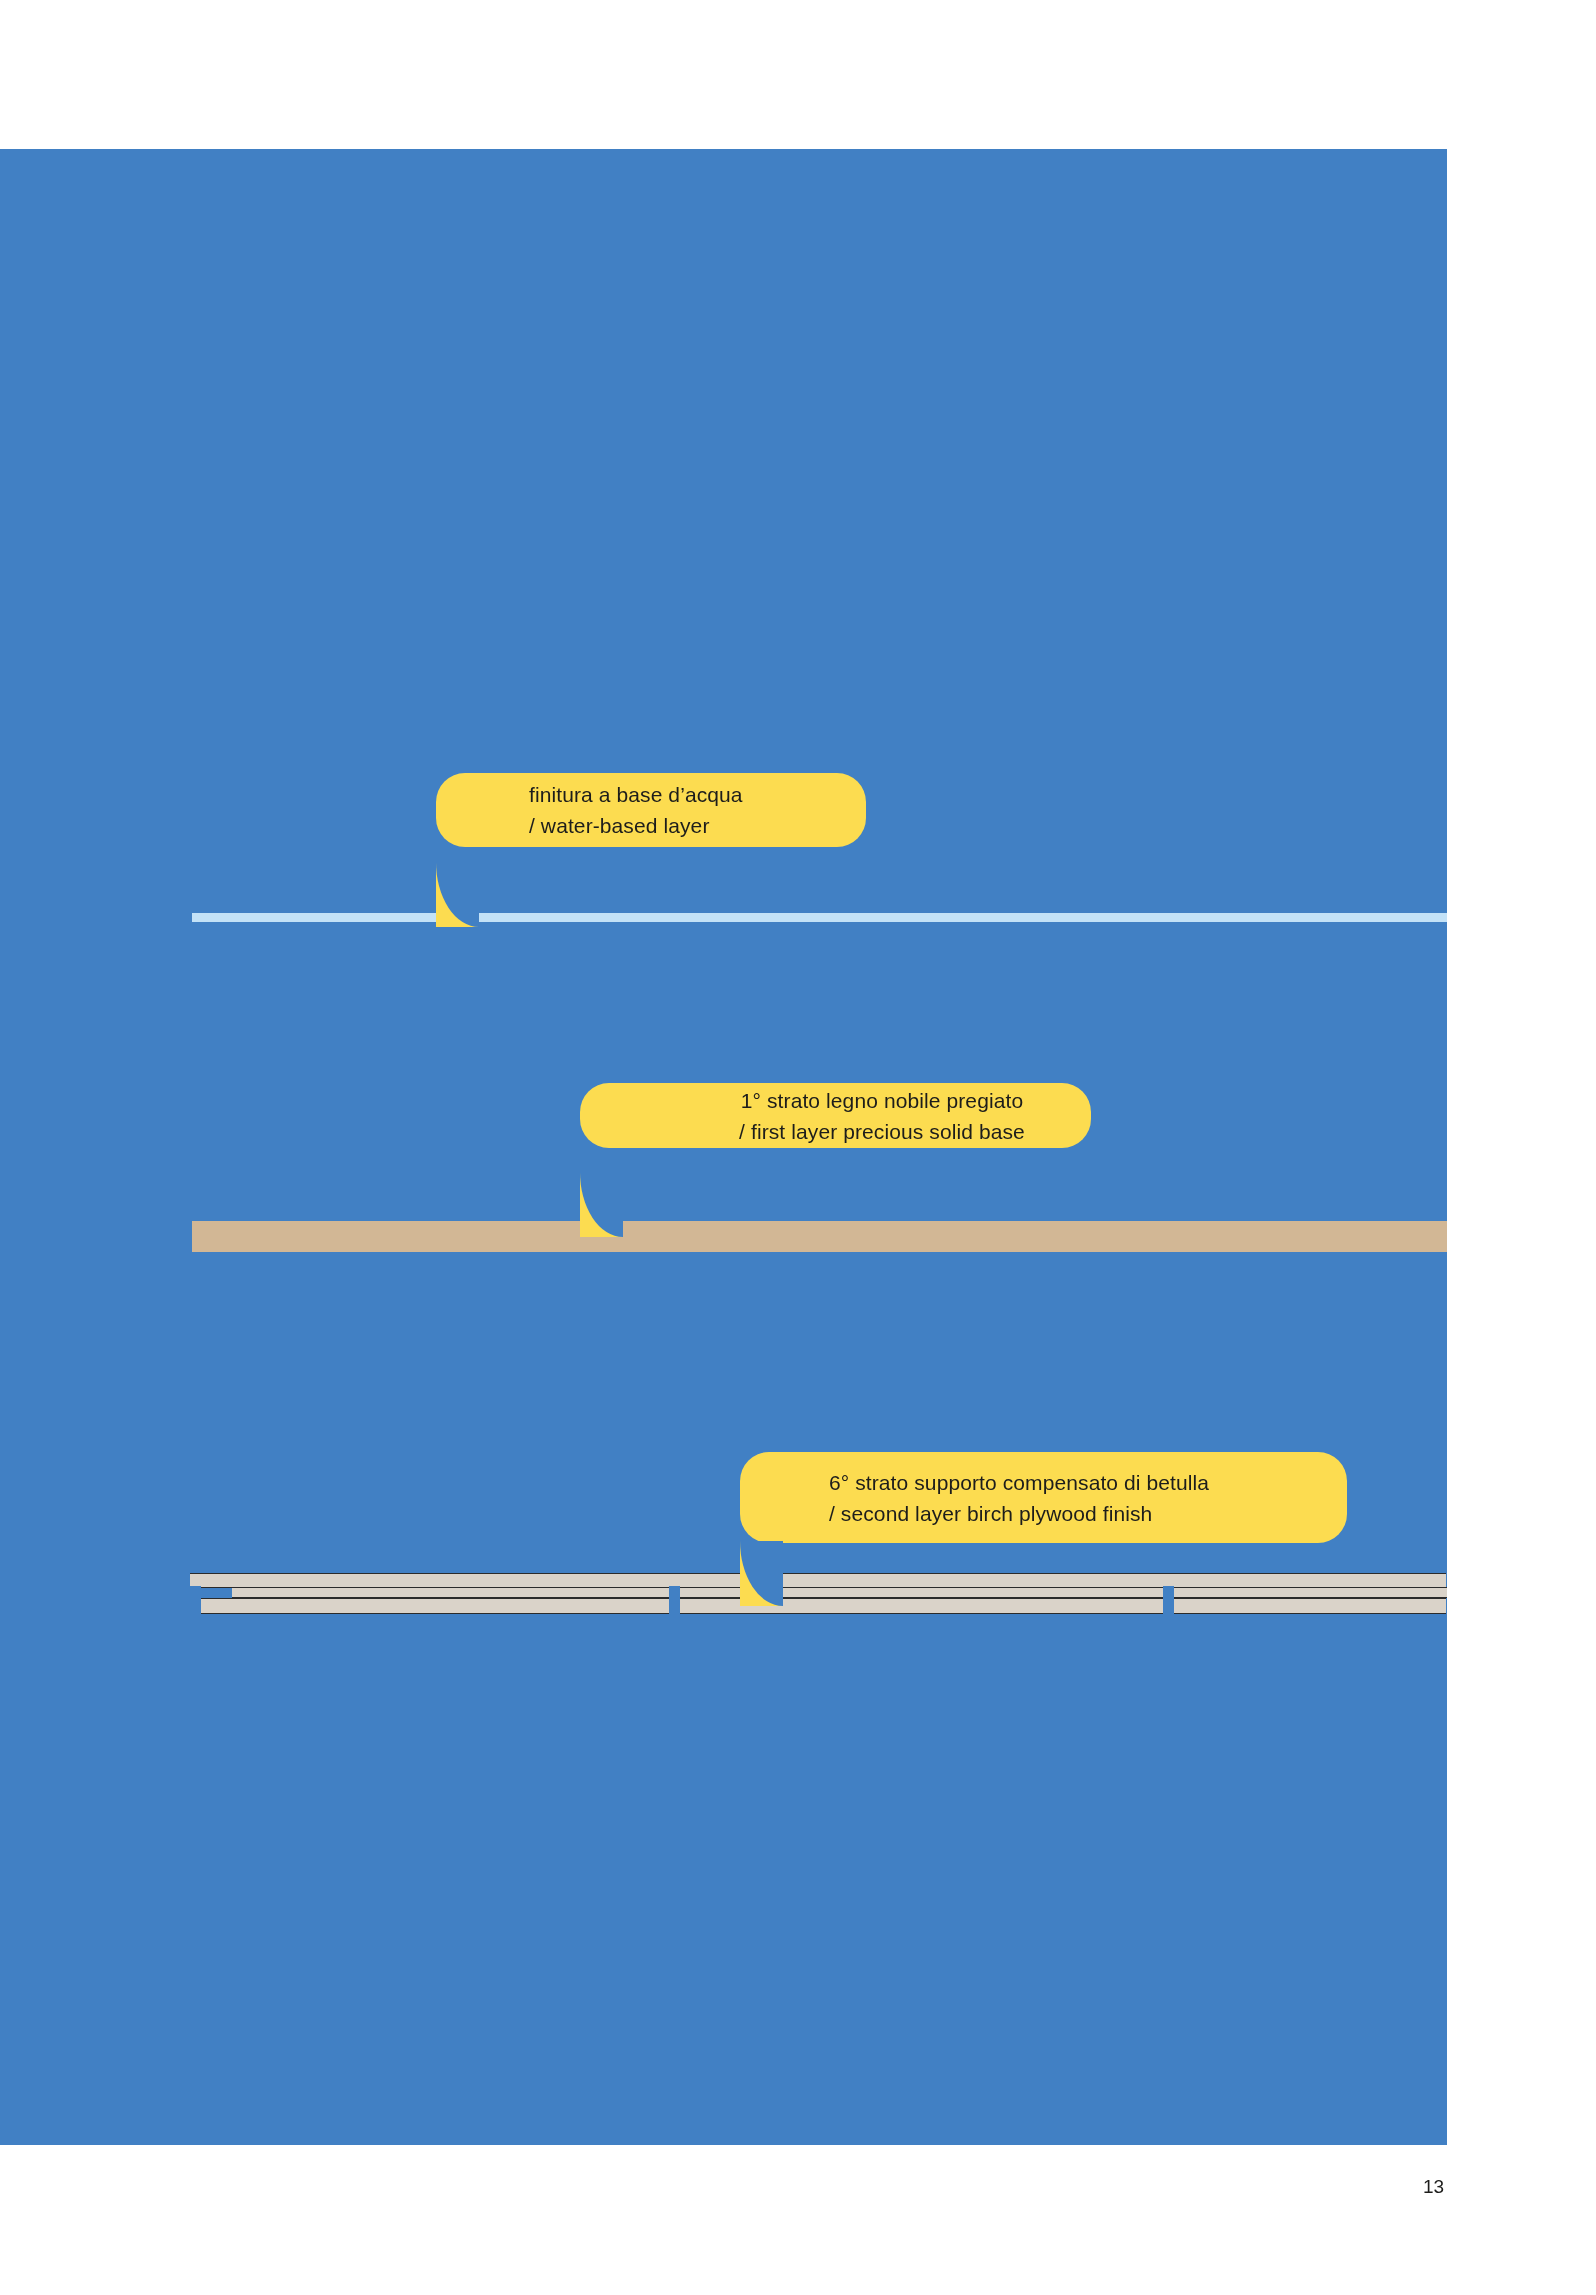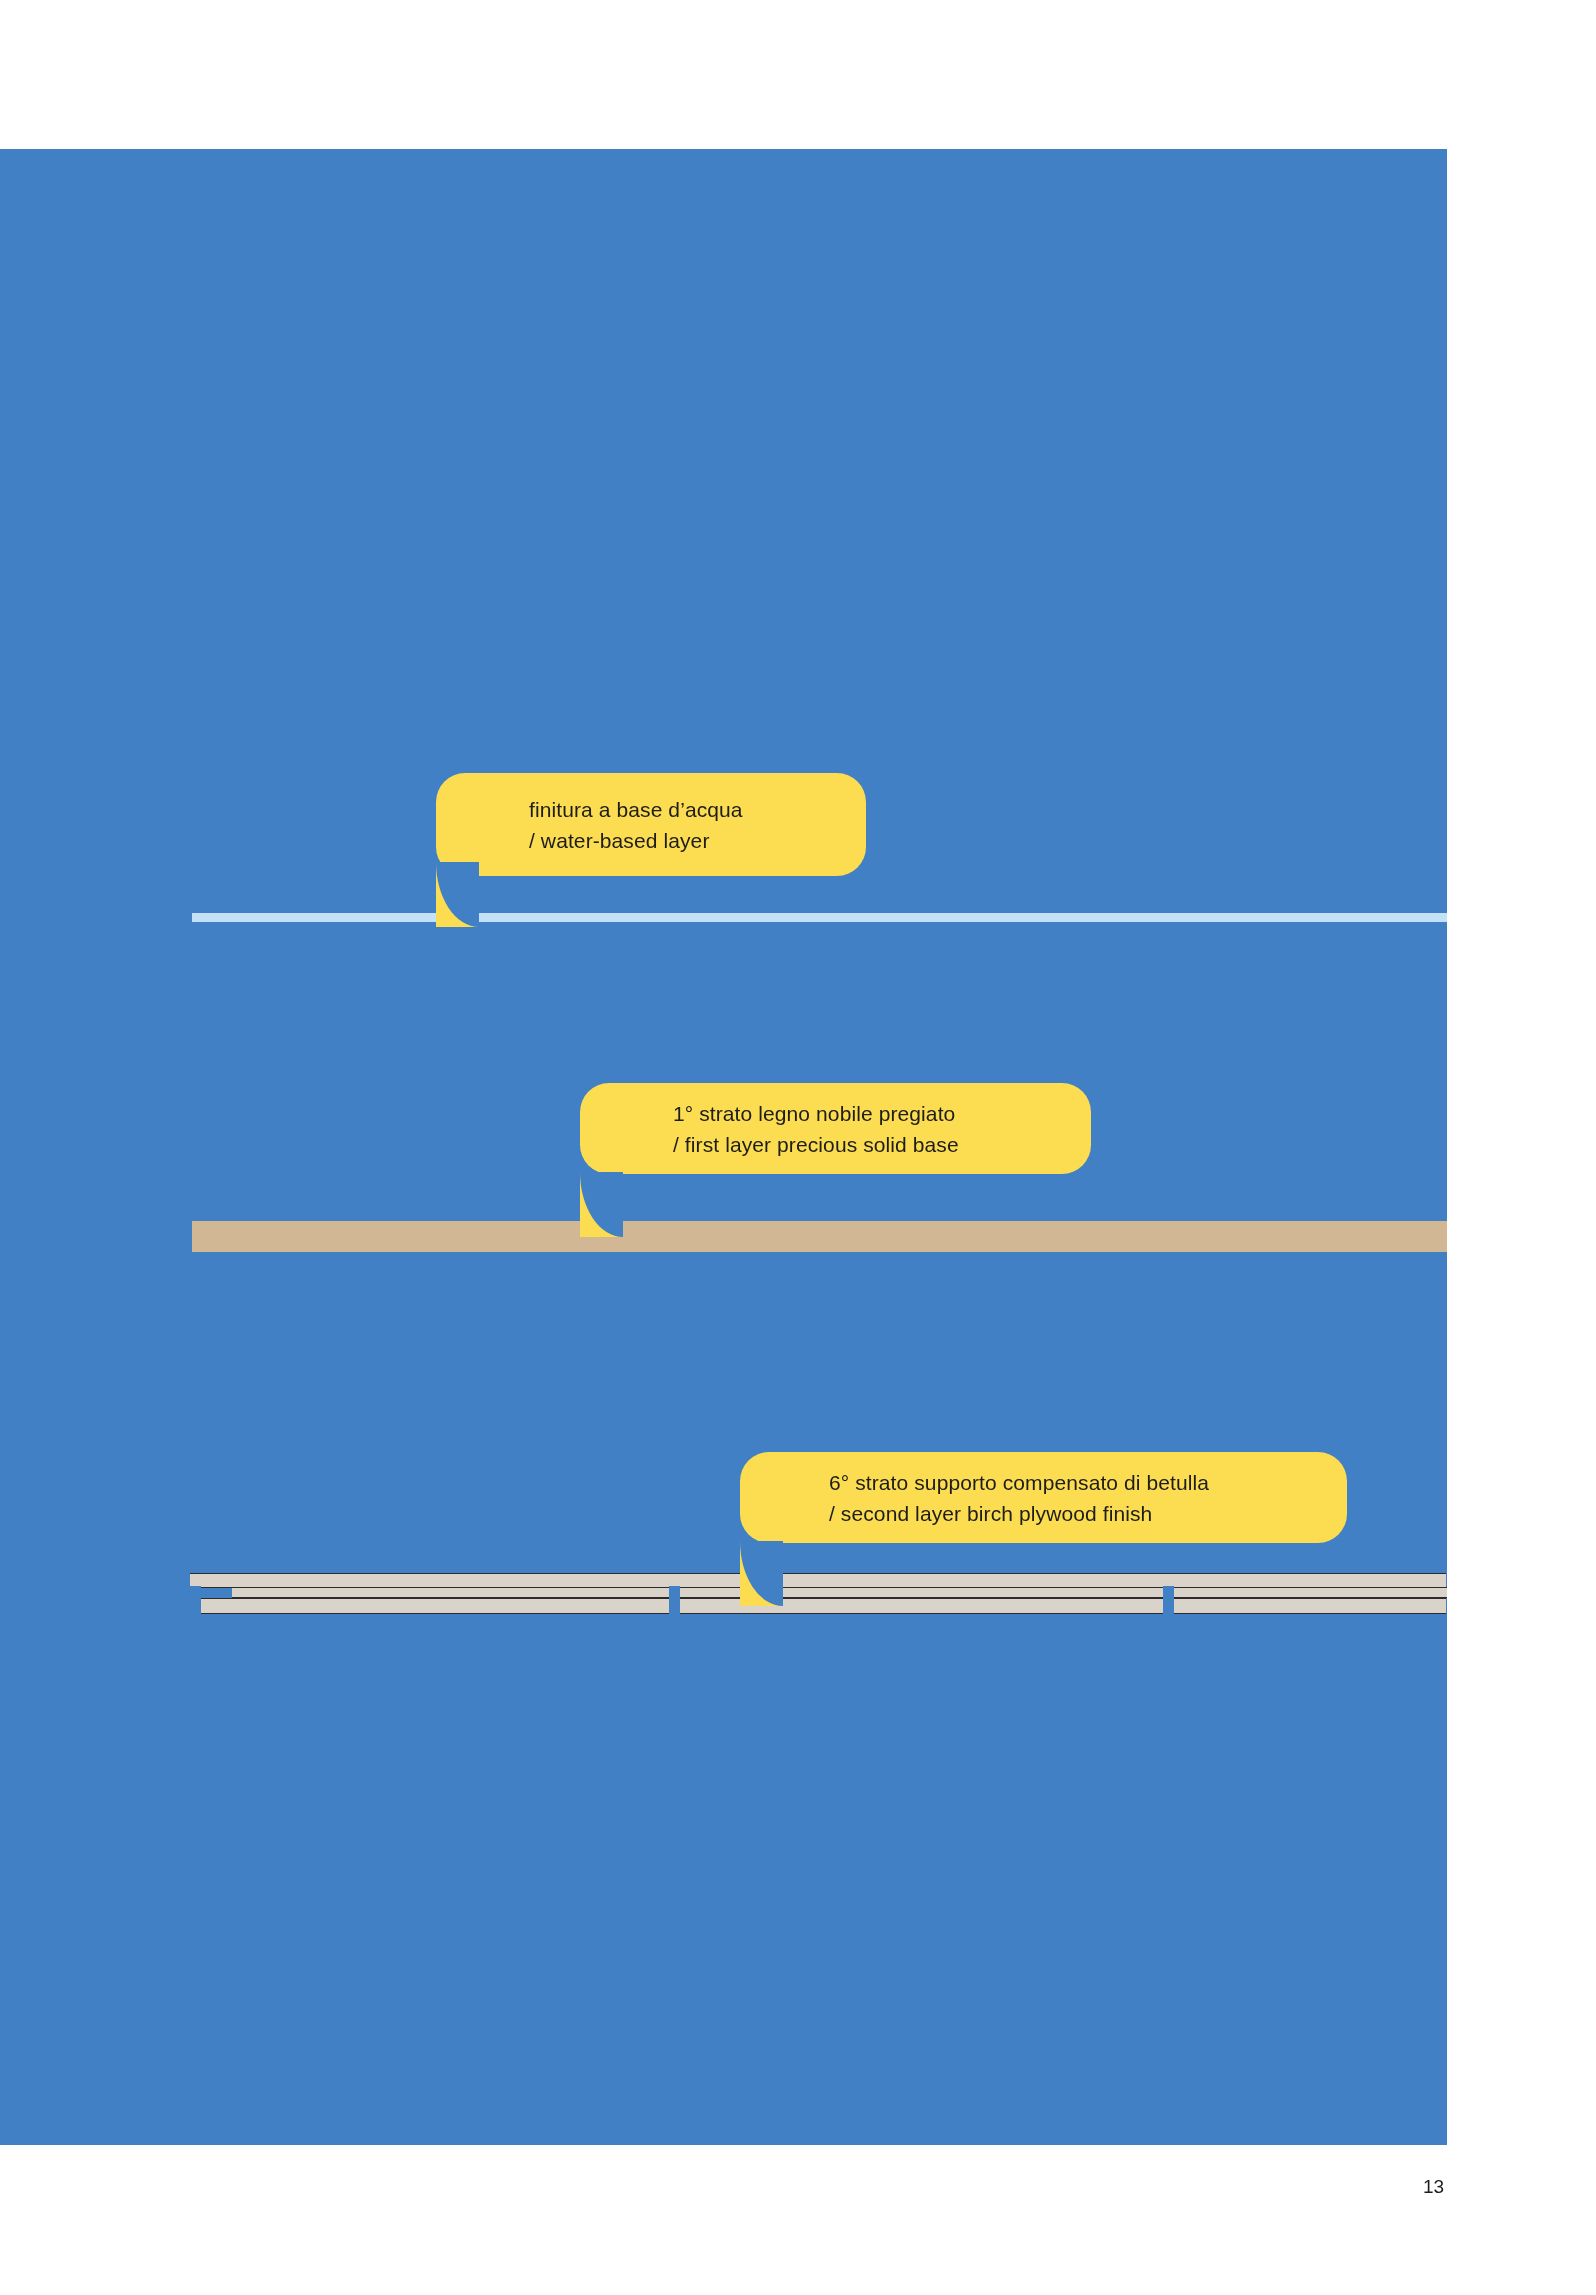"finitura a base d’acqua" #callout-finish .bubble { height: 103px -> 74px }
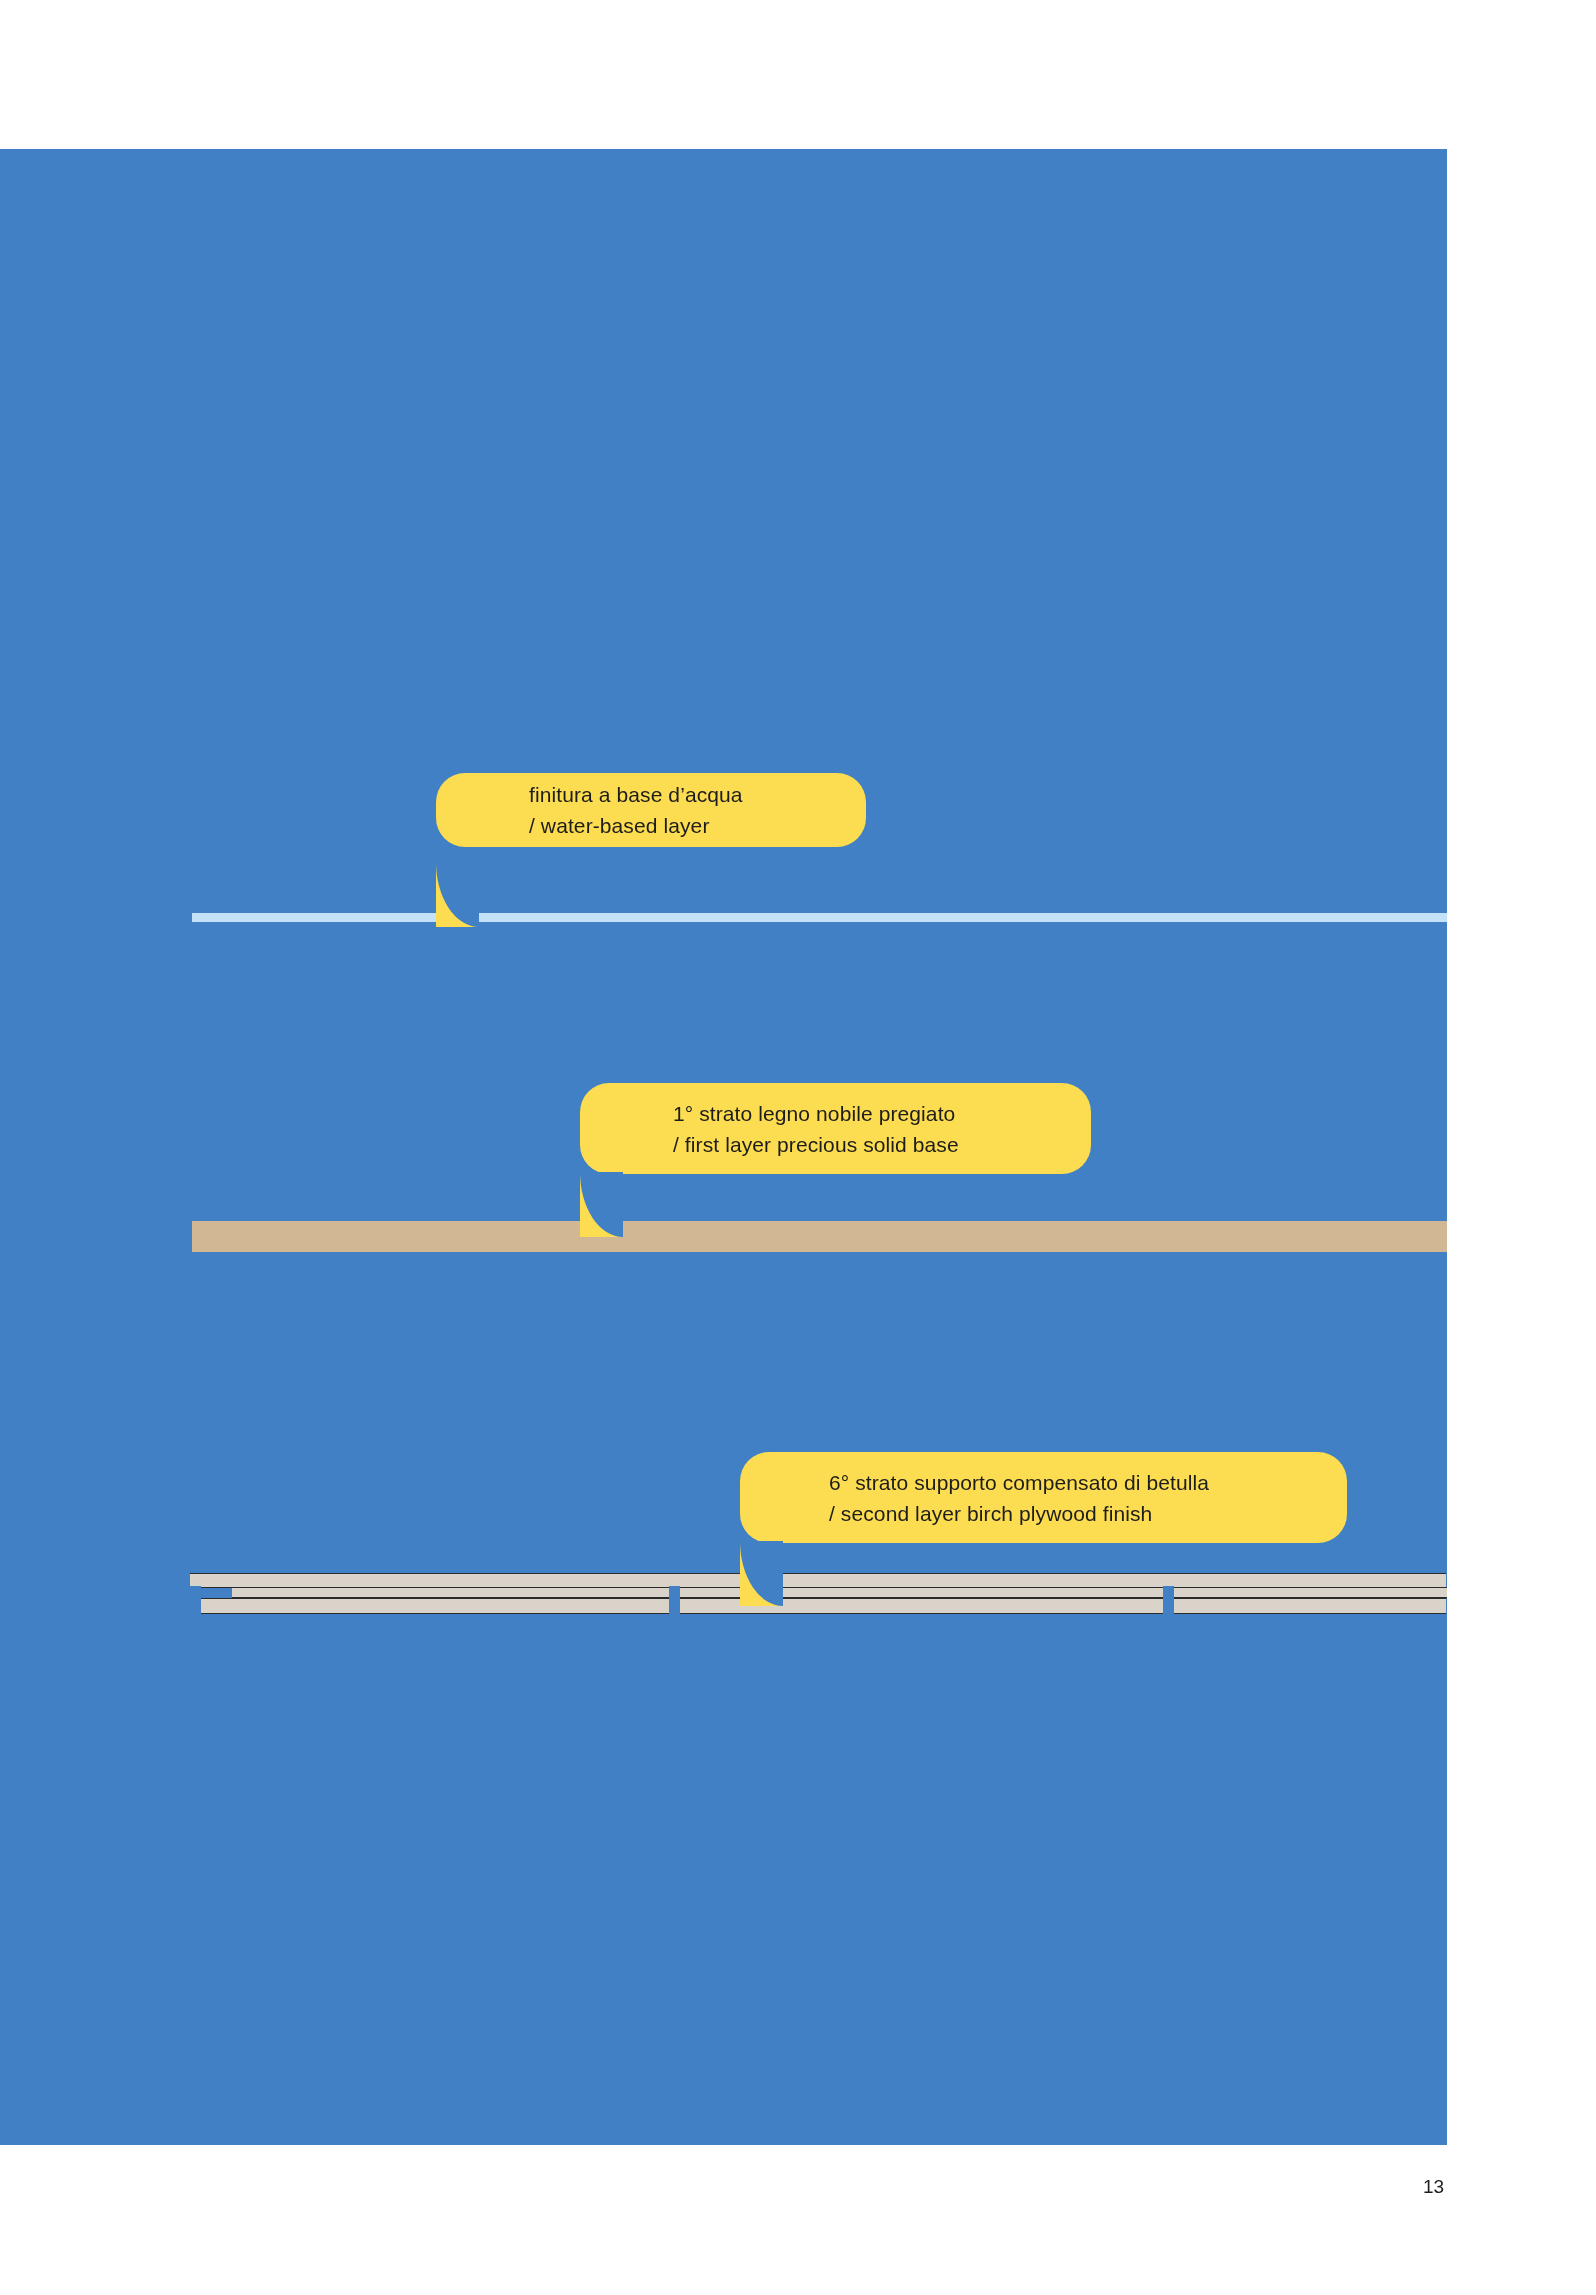"1° strato legno nobile pregiato" #callout-first-layer .bubble { align-items: none -> center; height: 91px -> 65px }
